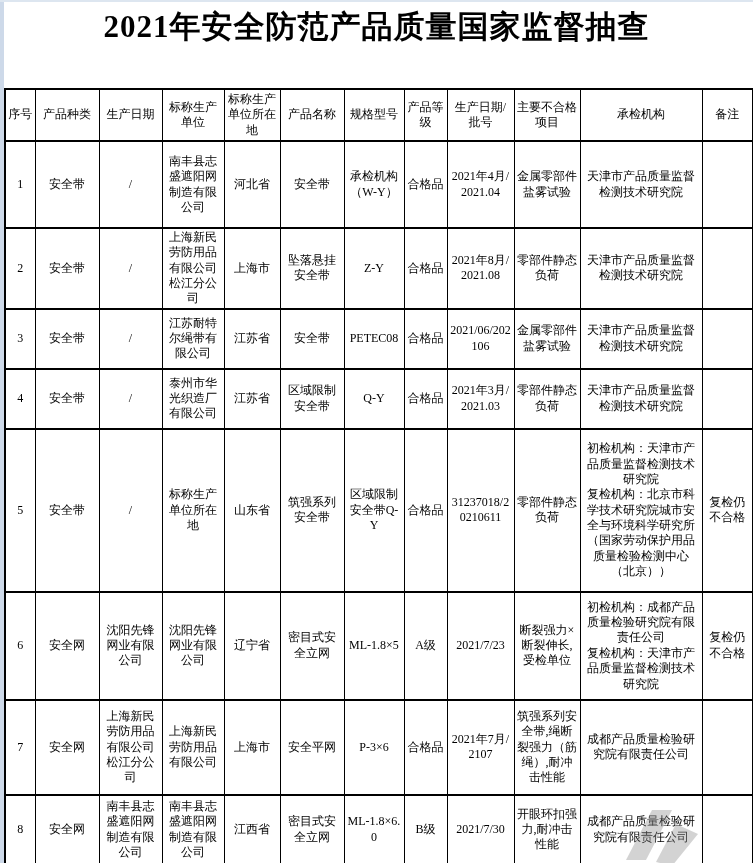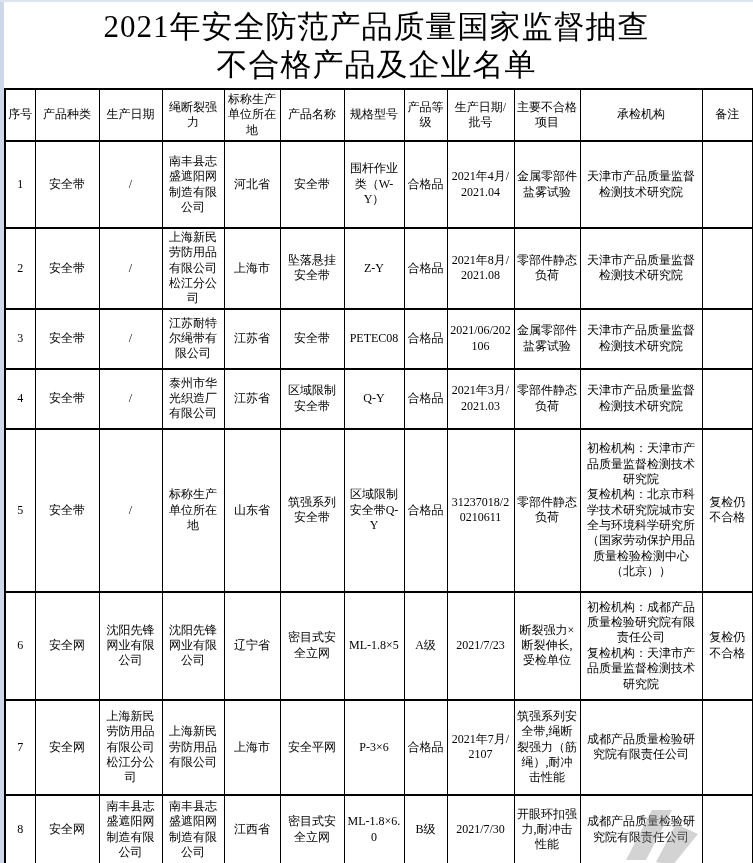"2021年安全防范产品质量国家监督抽查" .title { font-weight: 400 -> 700 }
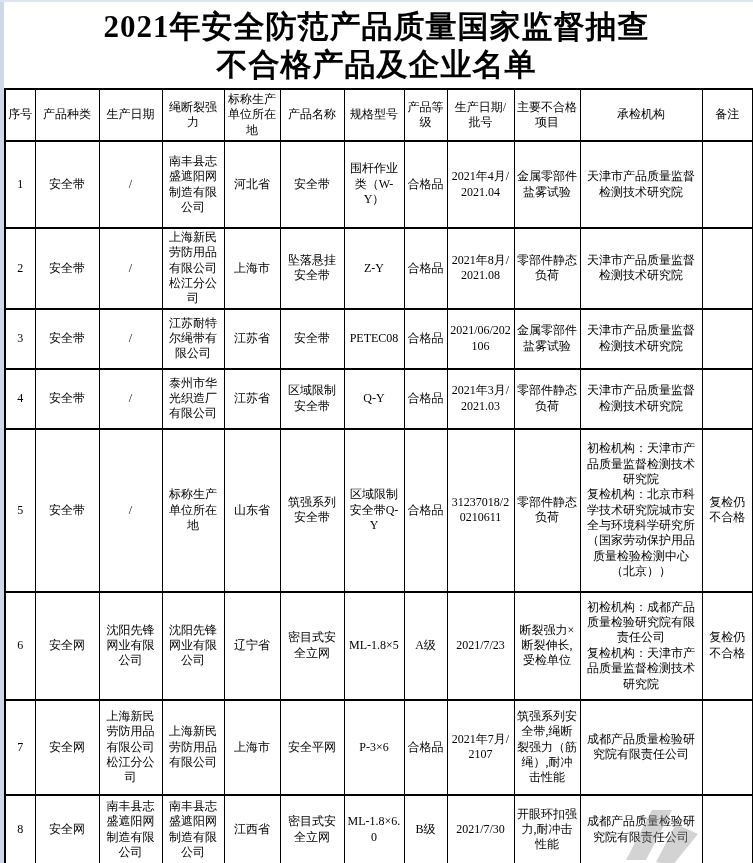"不合格产品及企业名单" div { html: <div>不合格产品及企业名单</div> -> none }
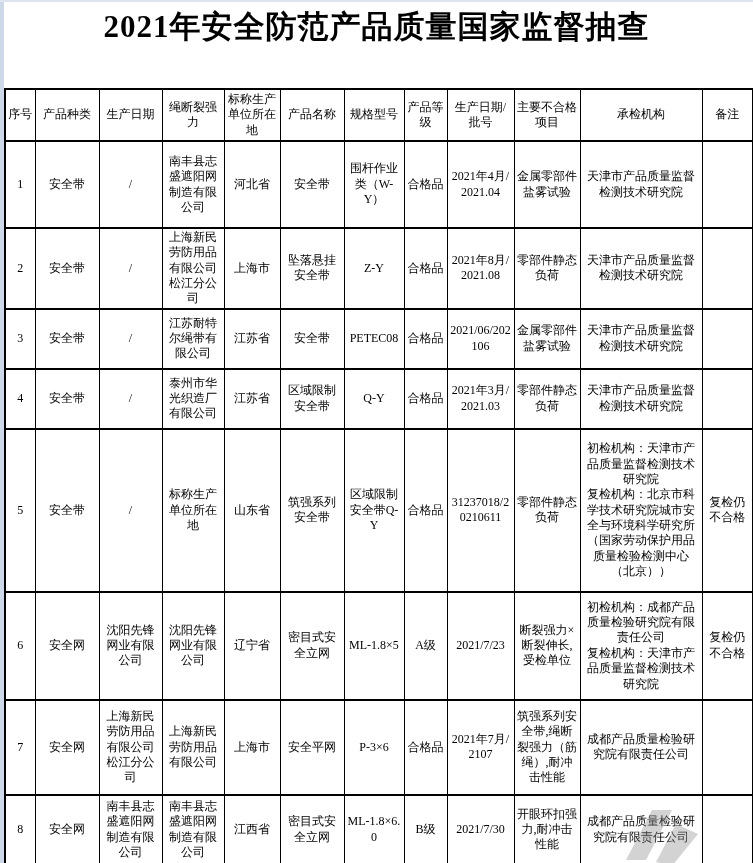"绳断裂强力" th { text: 绳断裂强力 -> 标称生产单位 }
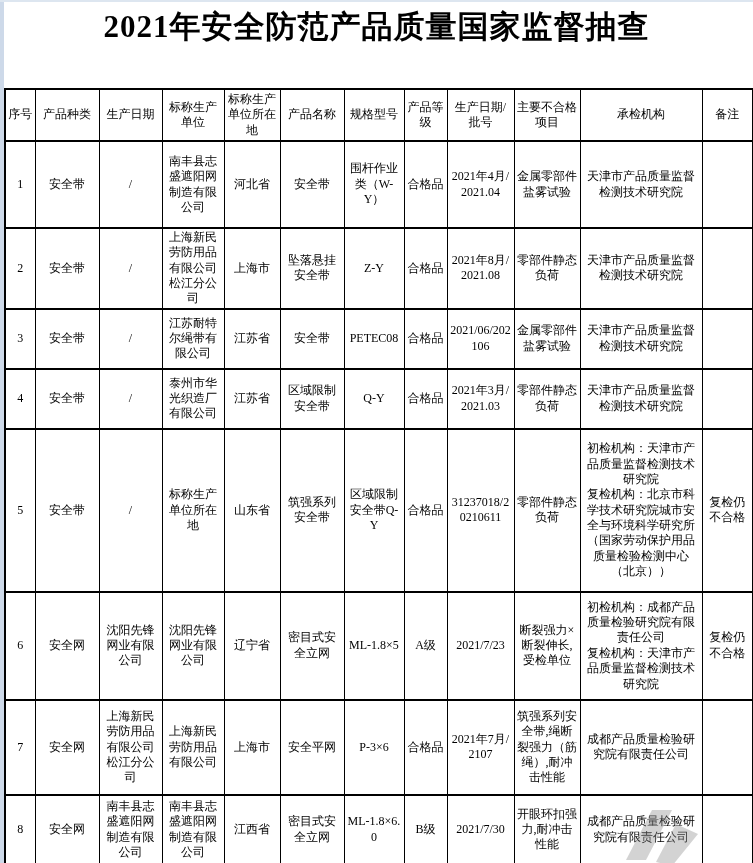"围杆作业类（W-Y）" td { text: 围杆作业类 -> 承检机构 }
